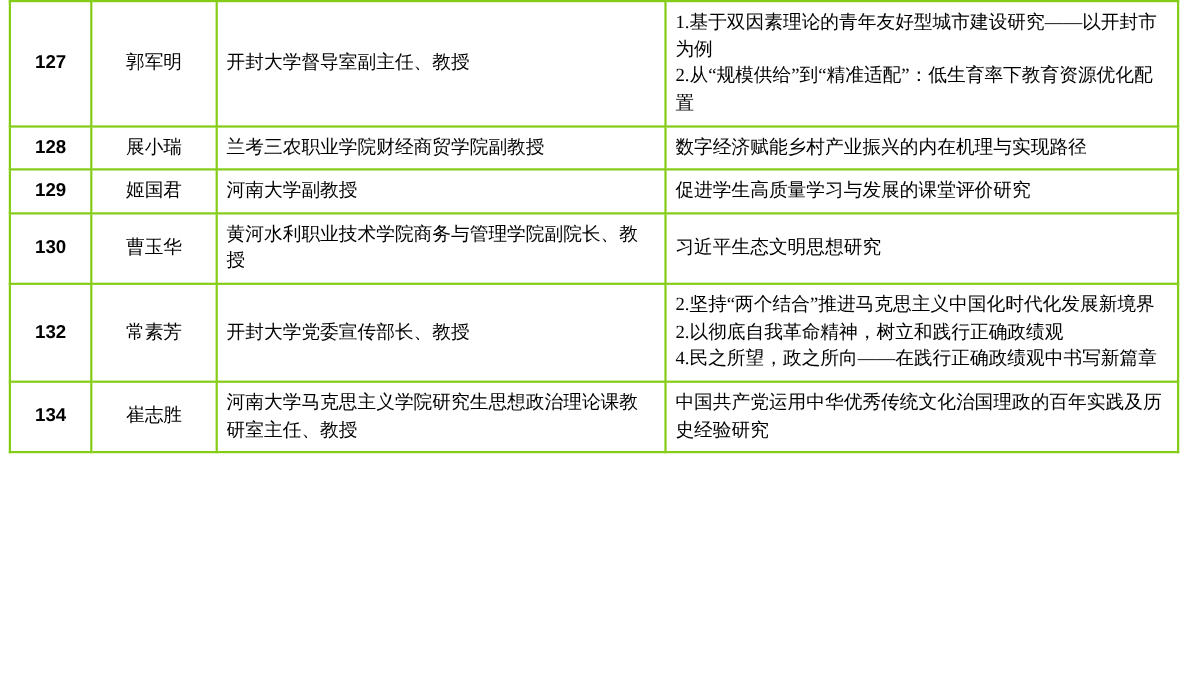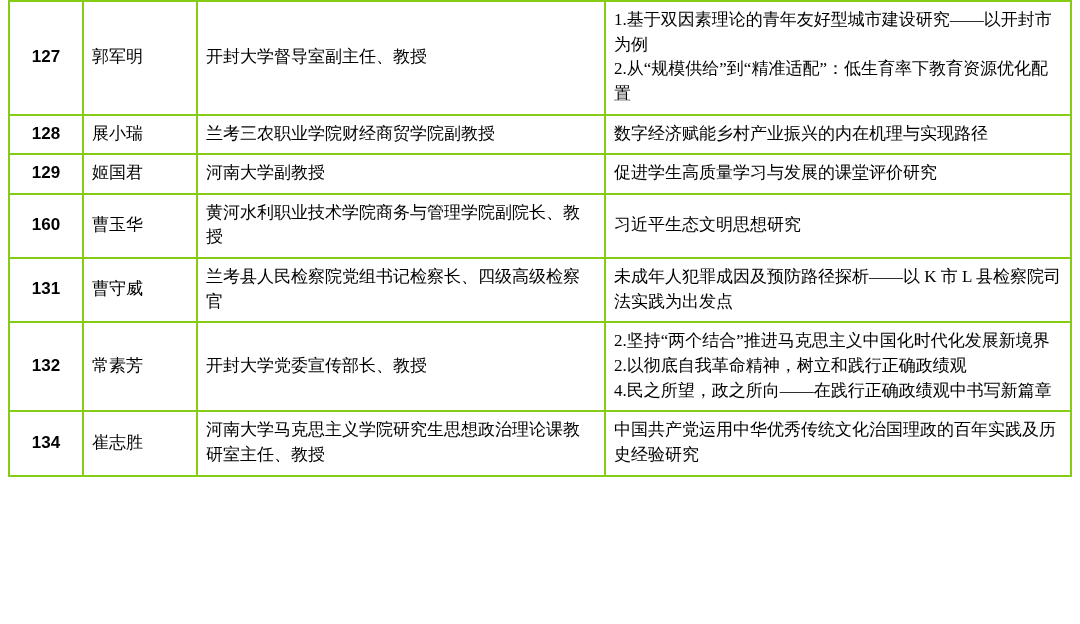"郭军明" td.c-name { text-align: none -> center }
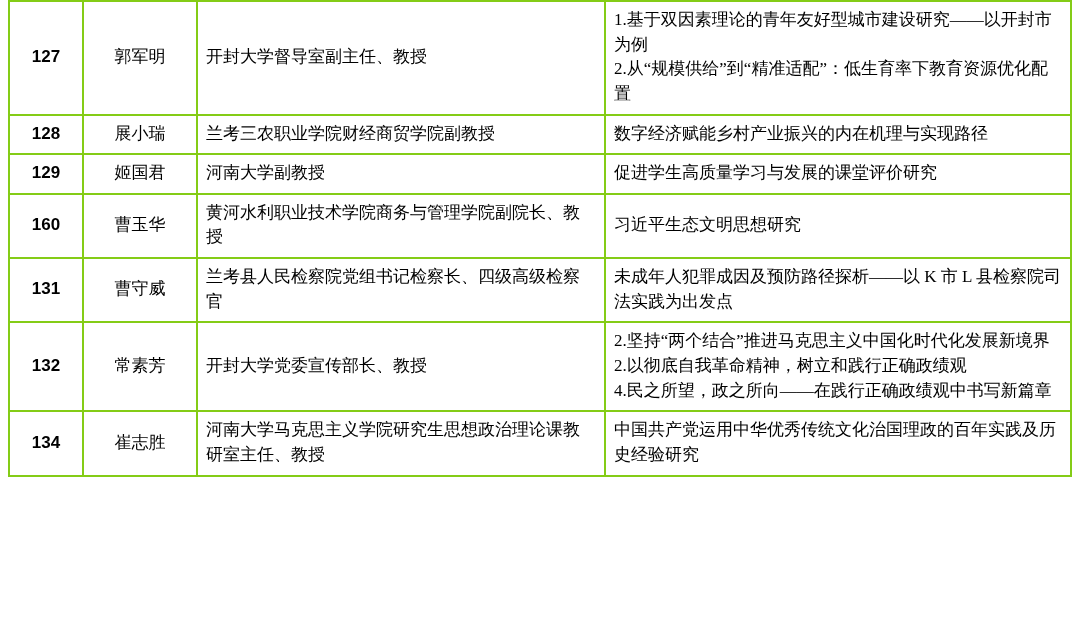"160" td.c-num { text: 160 -> 130 }
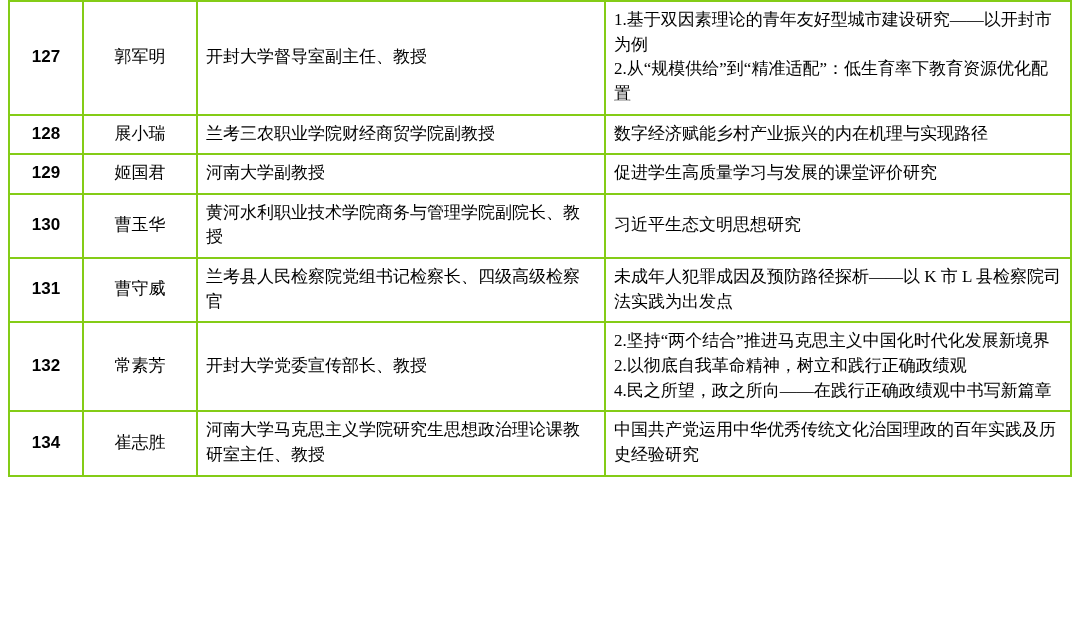"131" tr { html: <tr> <td>131</td> <td>曹守威</td> <td>兰考县人民检察院党组书记检察长、四级高级检察官</td> <td> <span>未成年人犯罪成因及预防路径探析——以 K 市 L 县检察院司法实践为出发点</span> </td> </tr> -> none }
